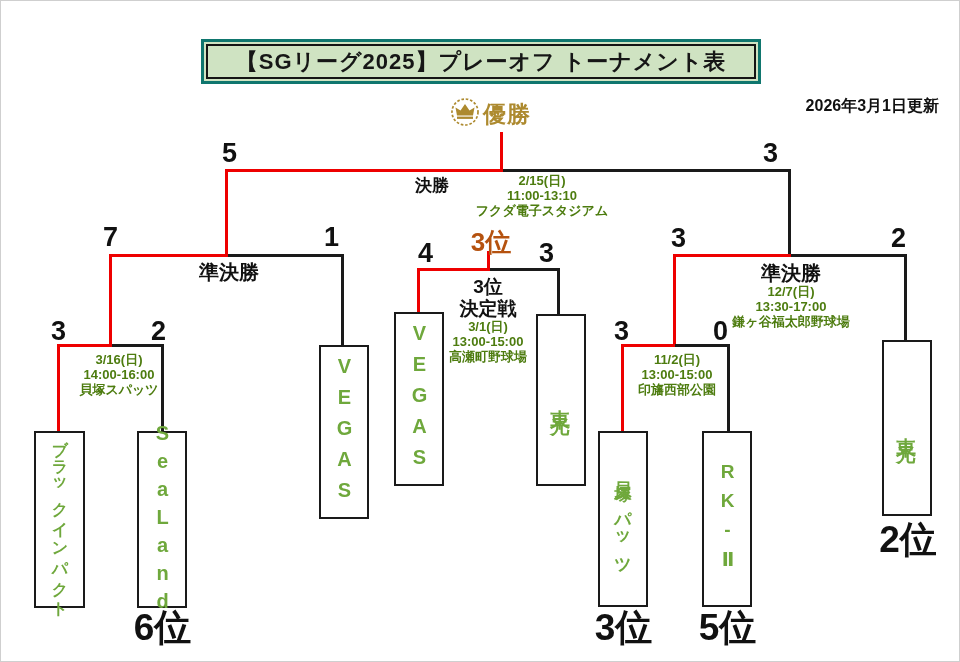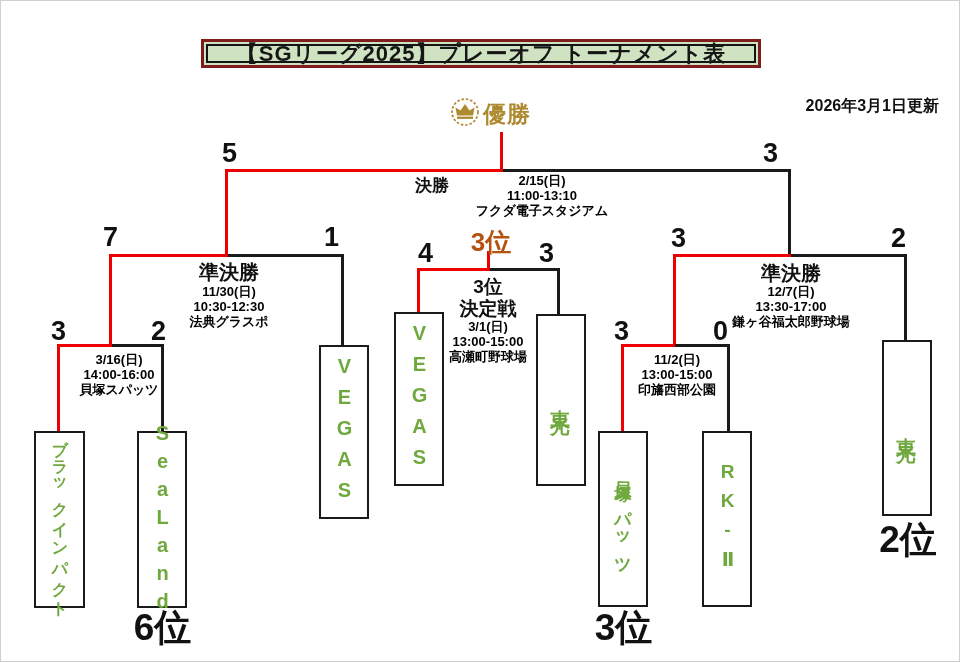"【SGリーグ2025】プレーオフ トーナメント表" #title-banner { border: 3px solid #7f1d1d -> 3px solid #0f766e; height: 29px -> 45px }
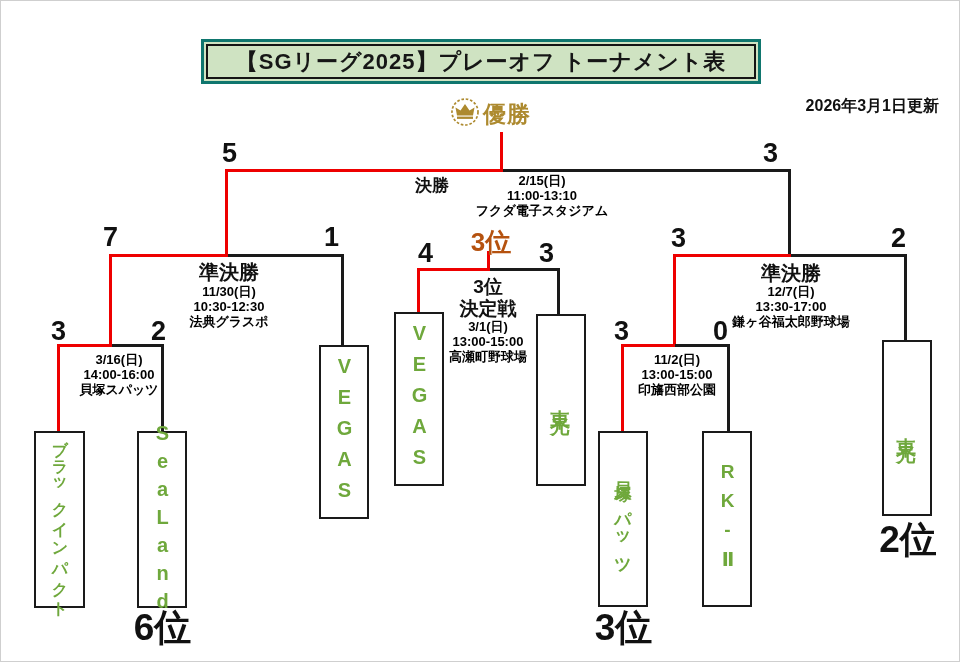"2/15(日)" .minfo { color: #000000 -> #4d7c0f }
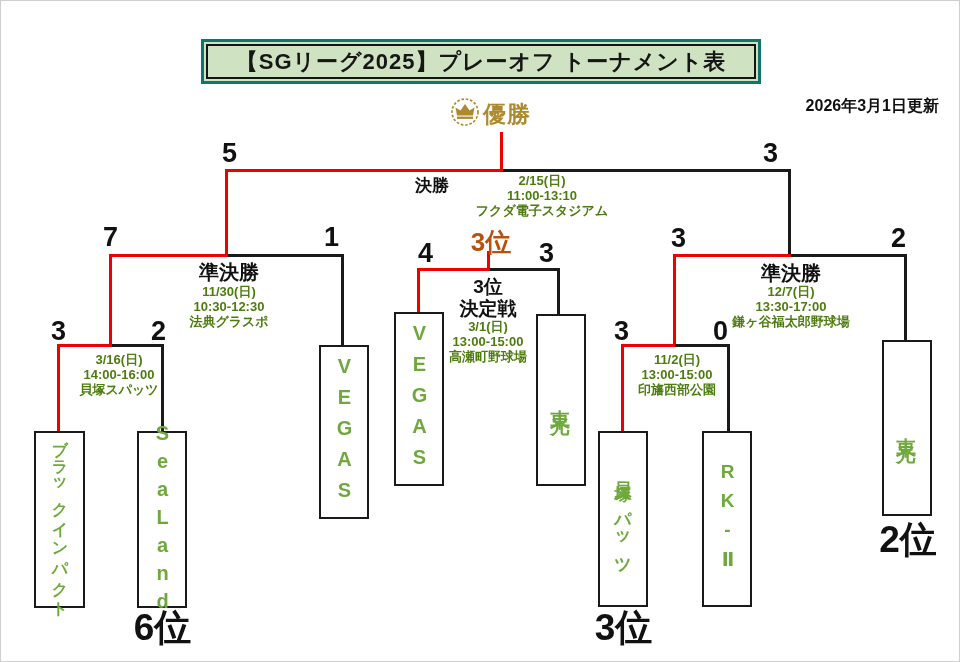"11/30(日)" div.minfo { html: <div> <span>11/30(日)</span> <span>10:30-12:30</span> <span>法典グラスポ</span> </div> -> none }
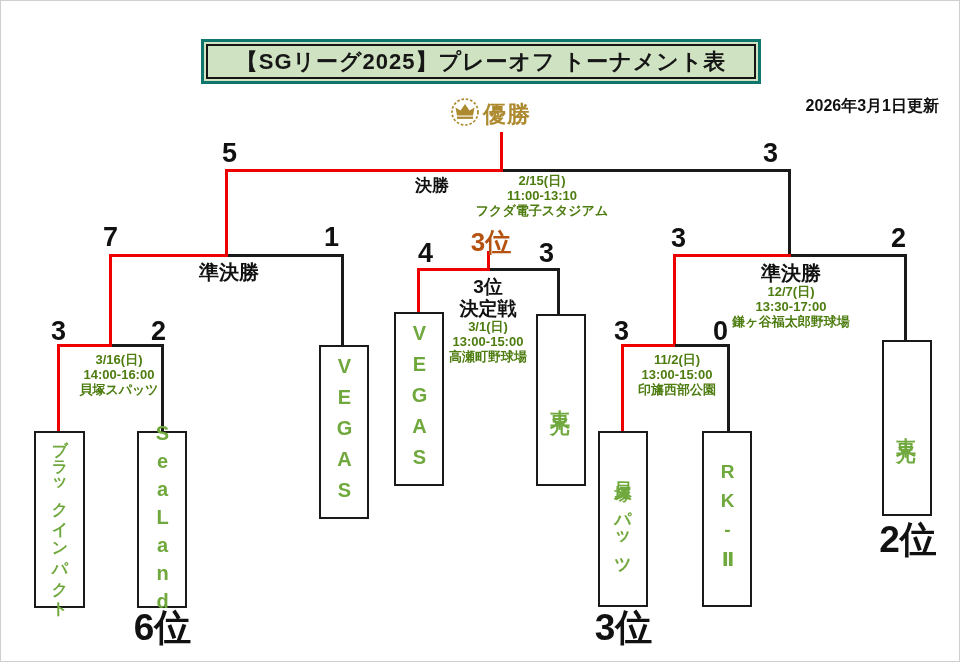"5位" div.rank { html: none -> <div>5位</div> }
